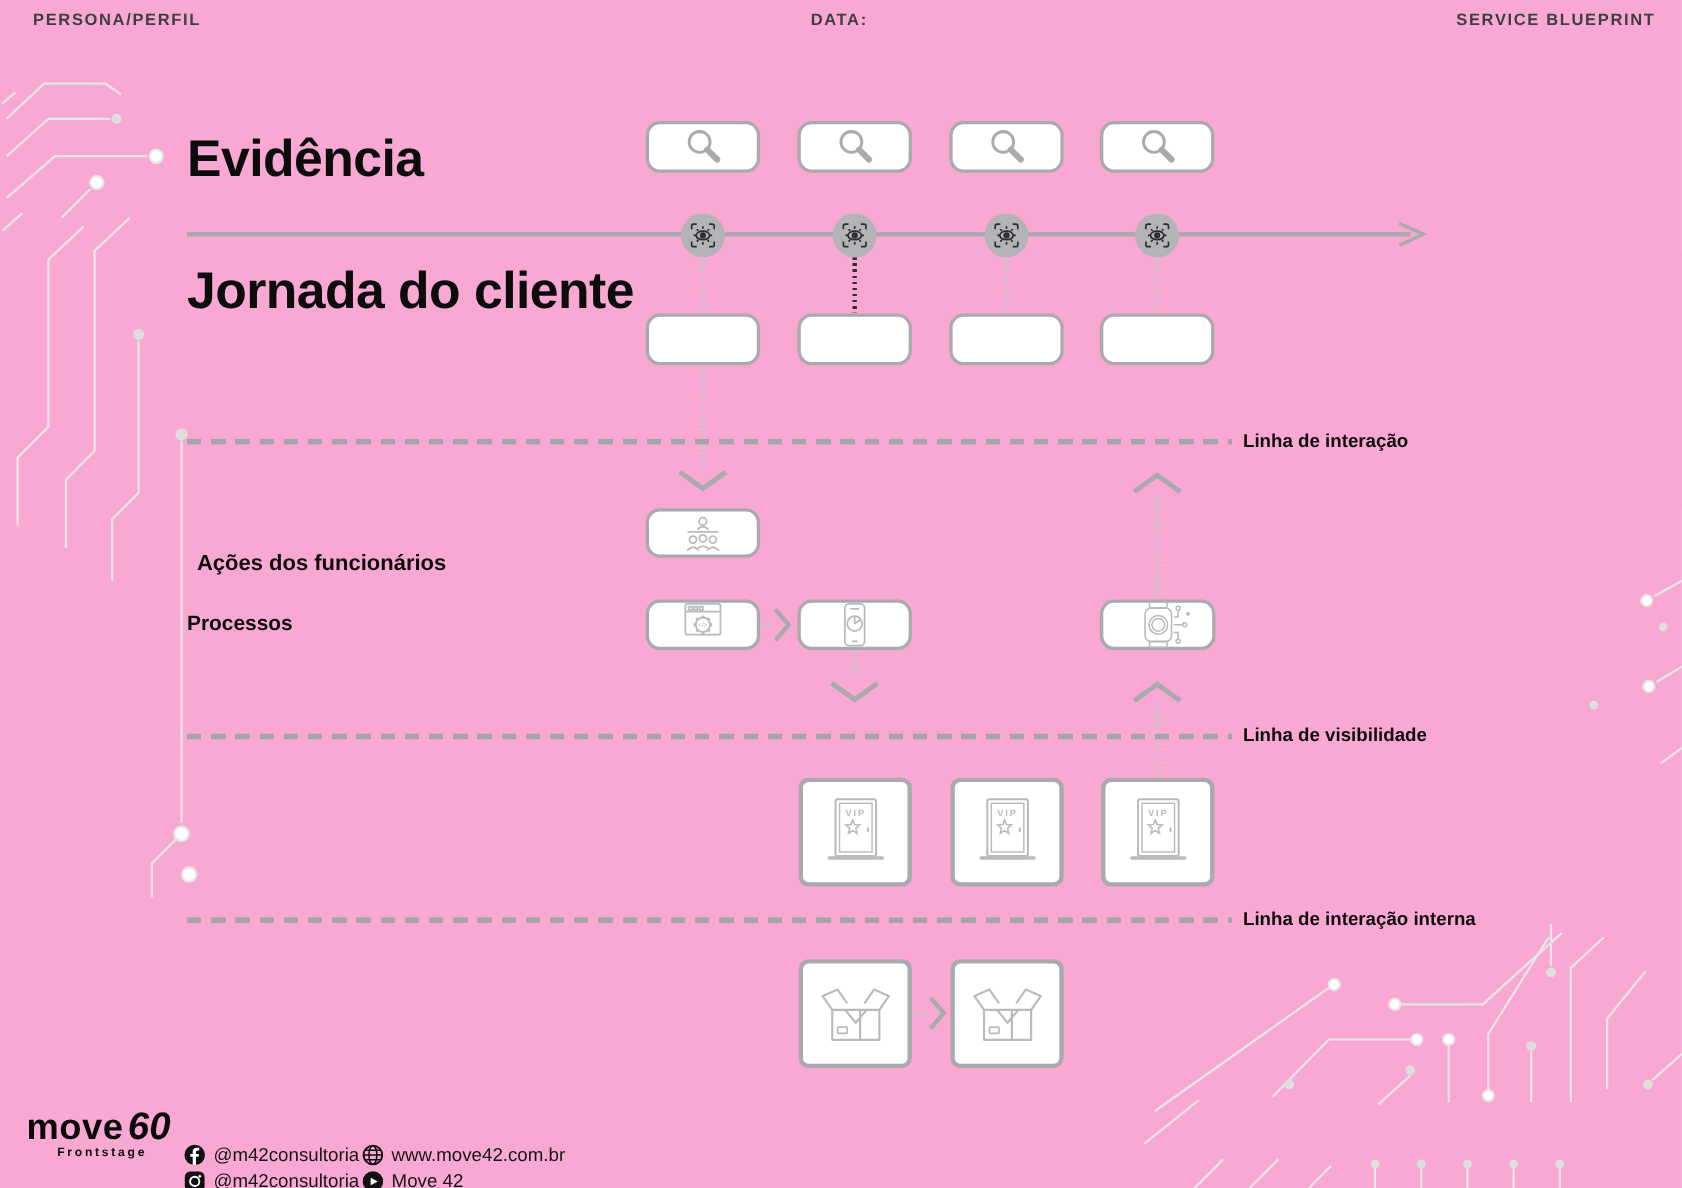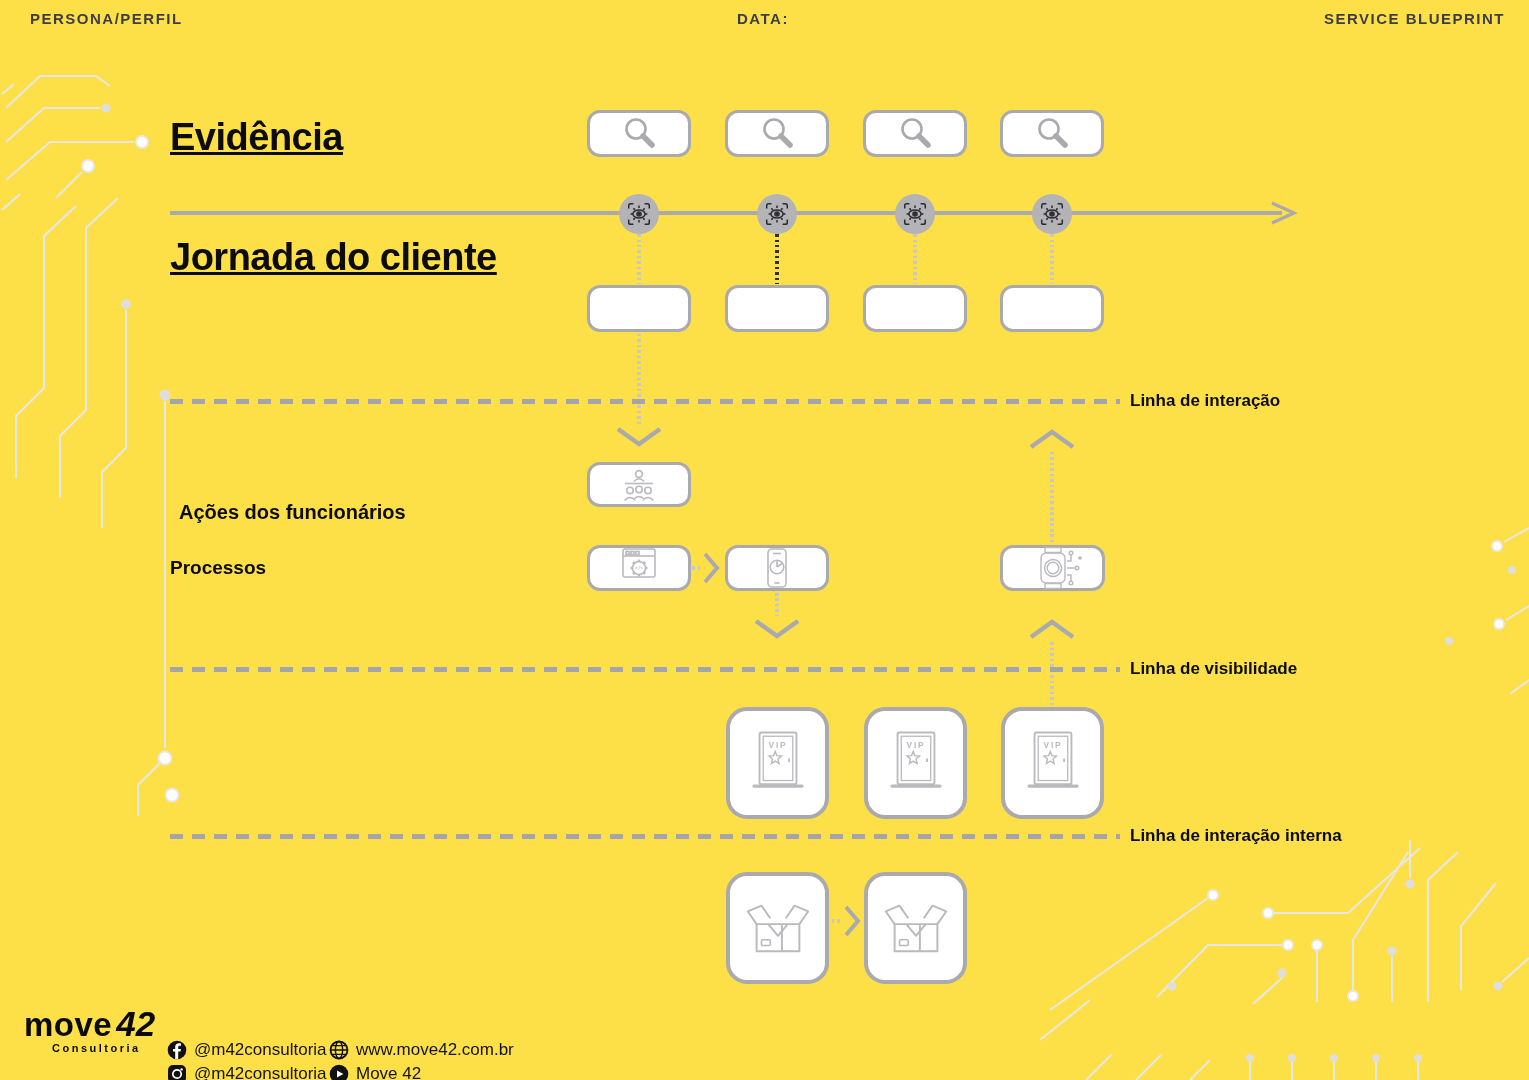"PERSONA/PERFIL" .canvas { background: #fde047 -> #f9a8d4 }
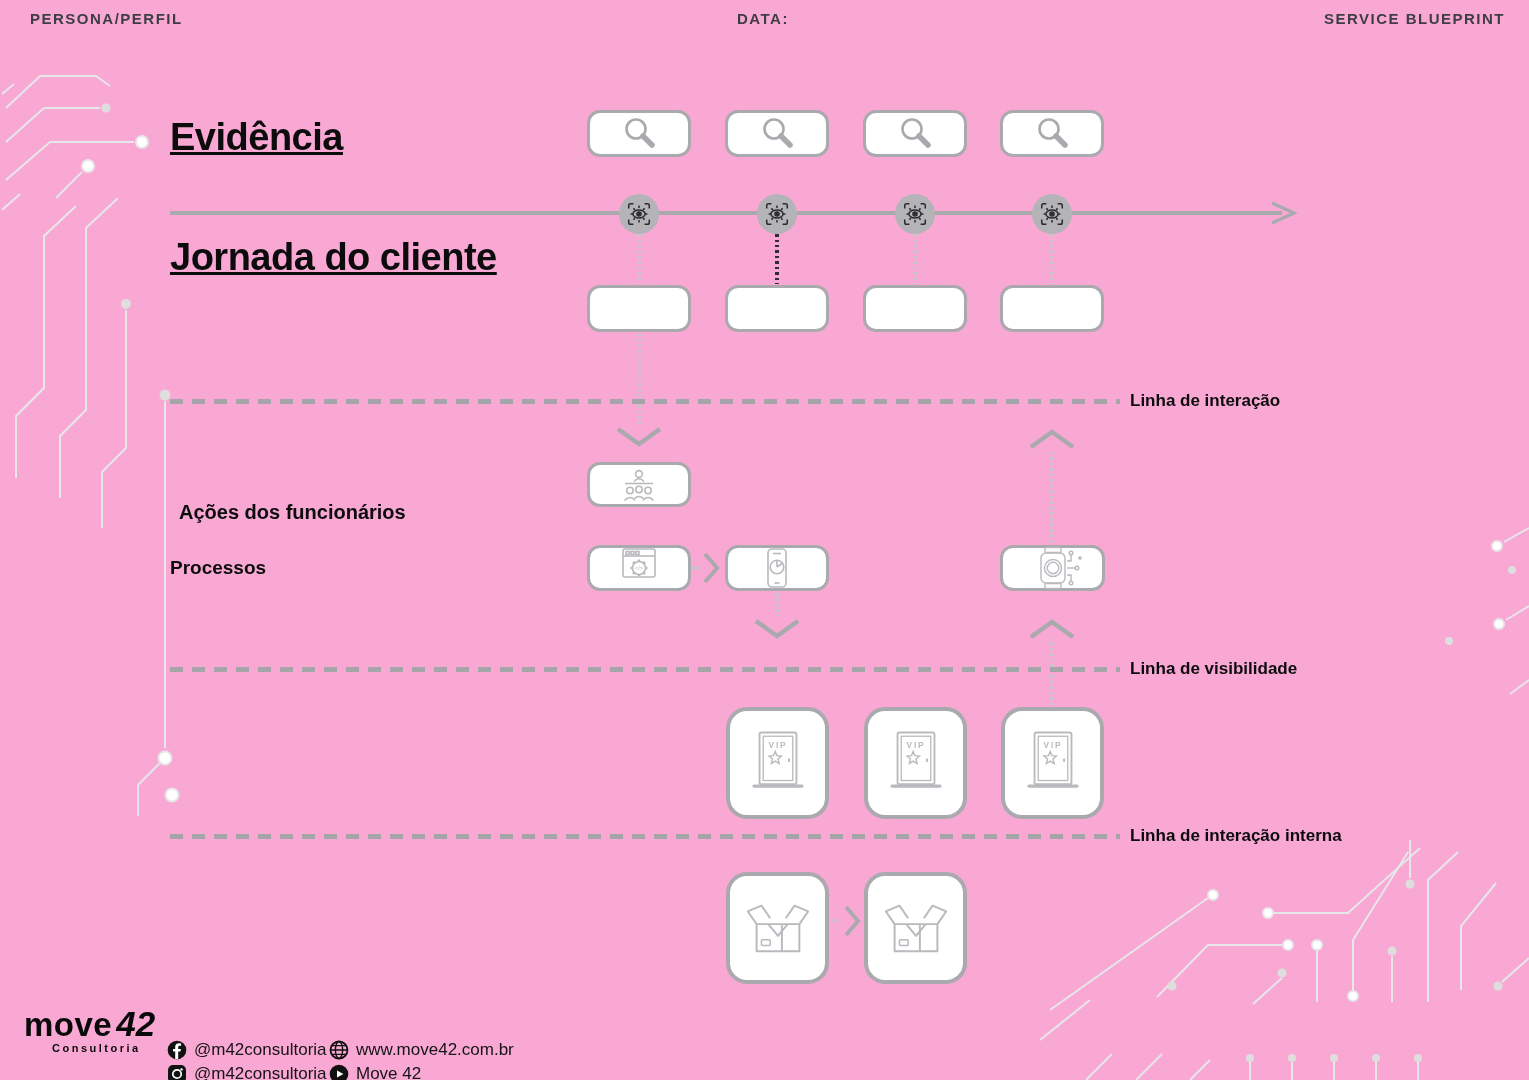"Evidência" .rowlabel { font-size: 38px -> 47px; text-decoration: underline -> none }
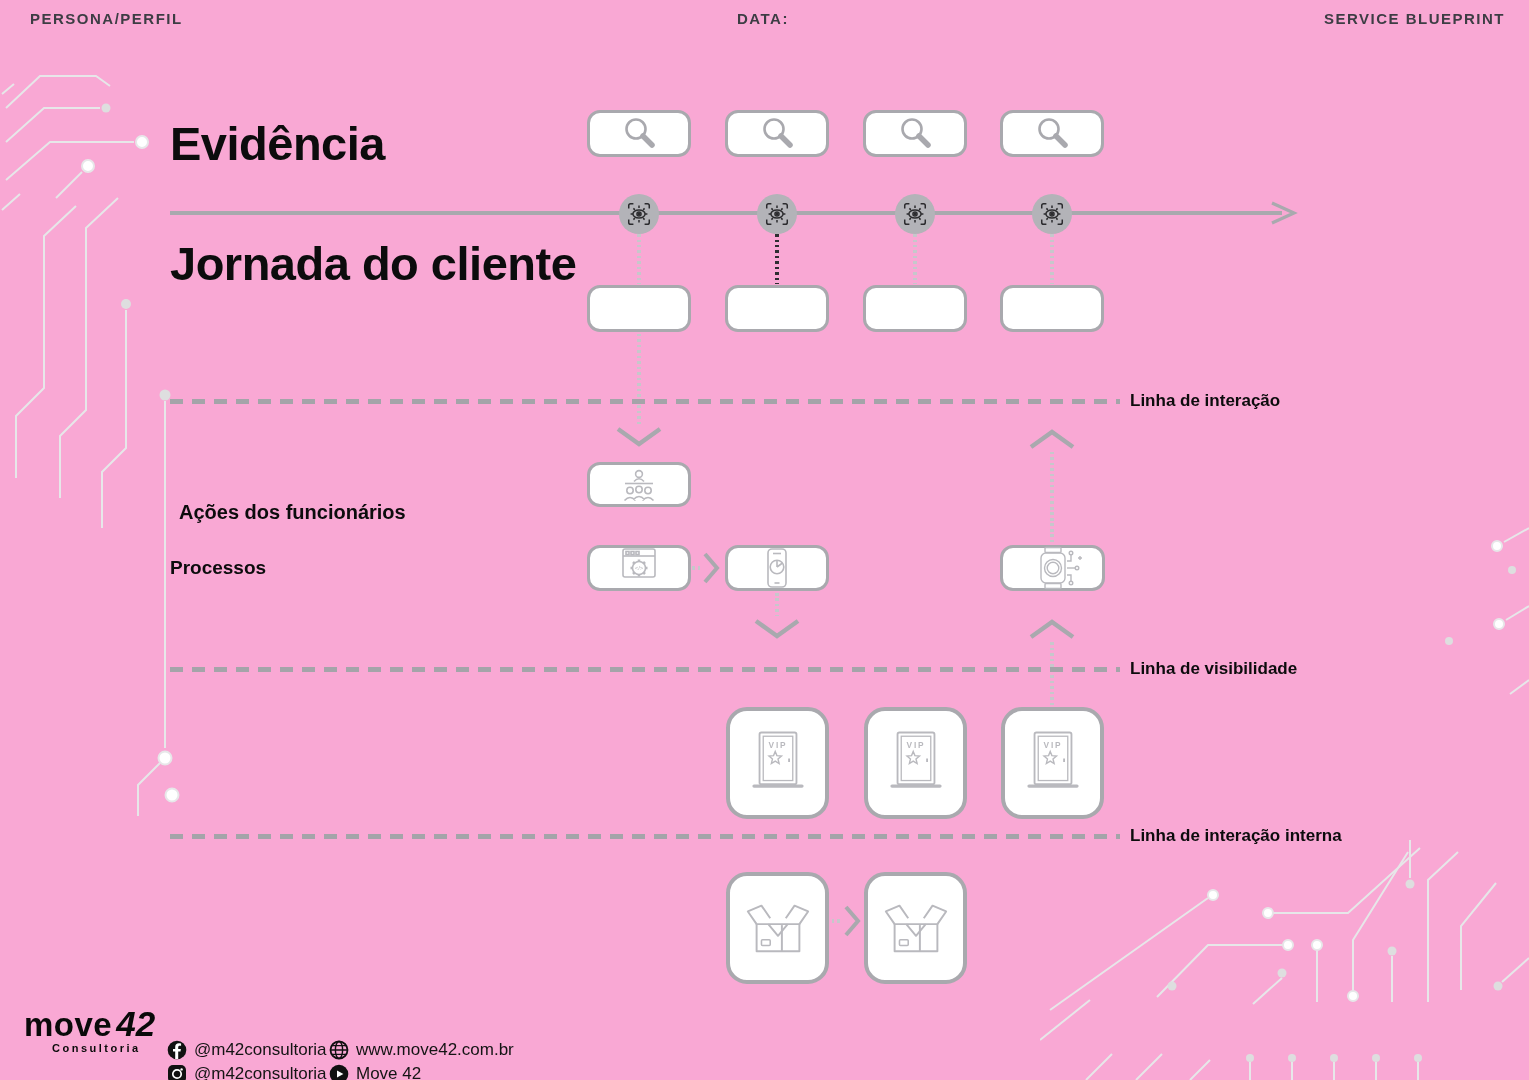"VIP" .sq { border-radius: 21px -> 9px; height: 112px -> 99px }
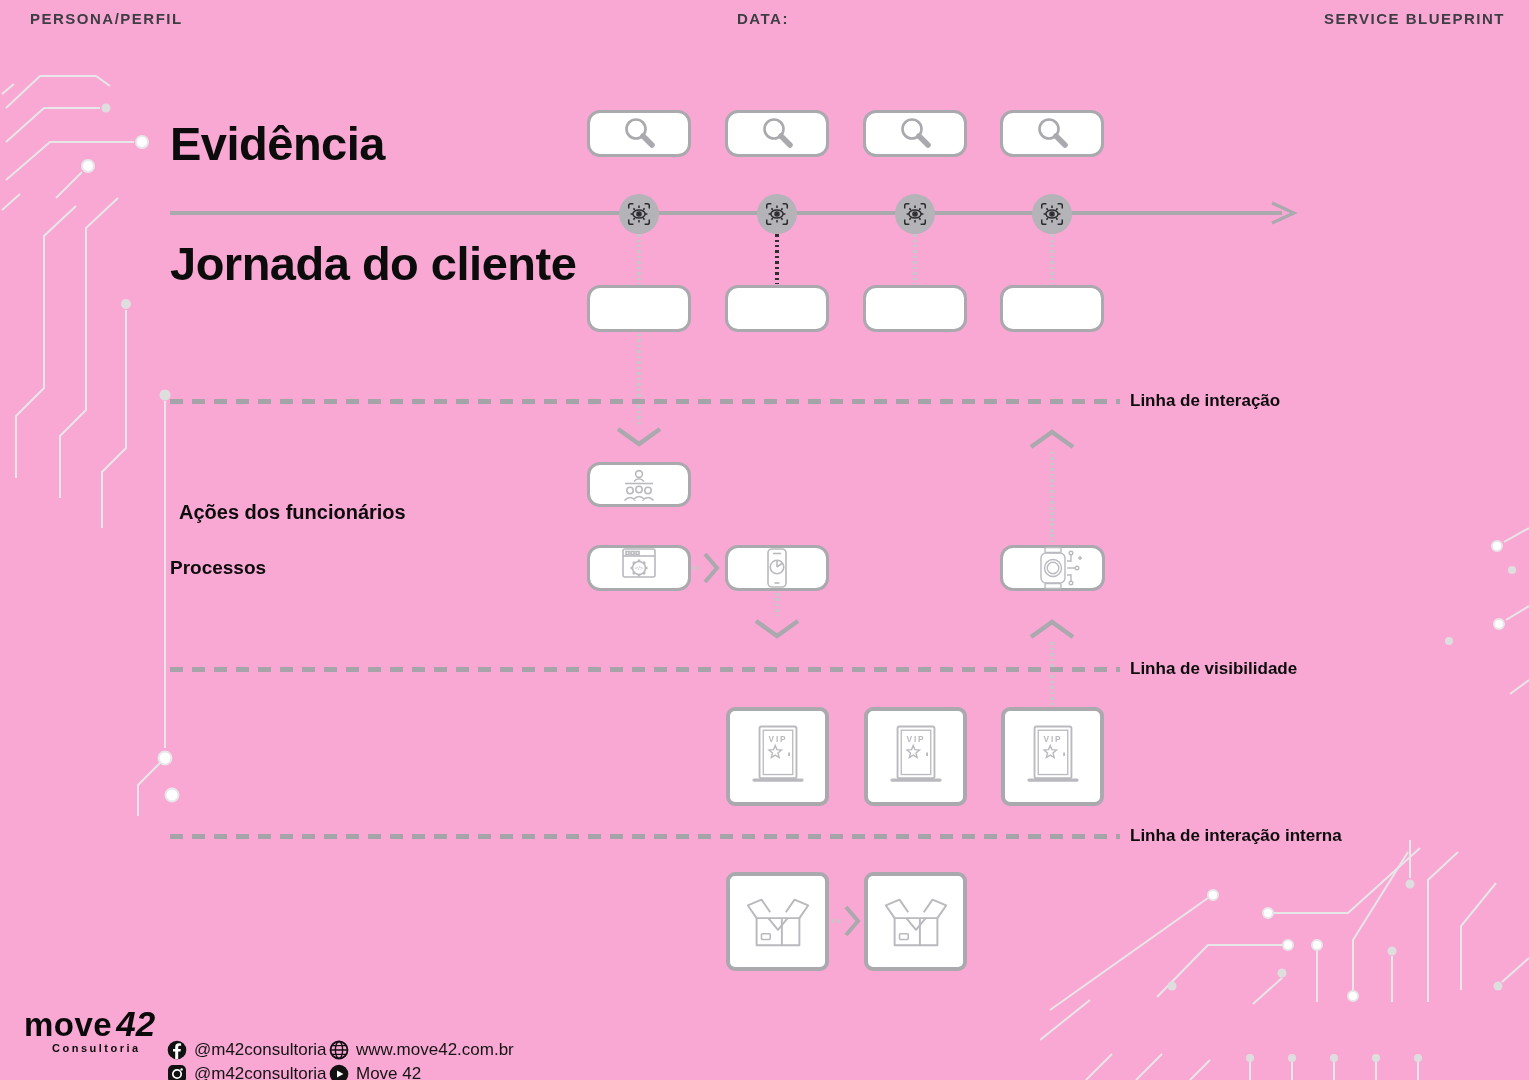"42" span.logo-num { text: 42 -> 60 }
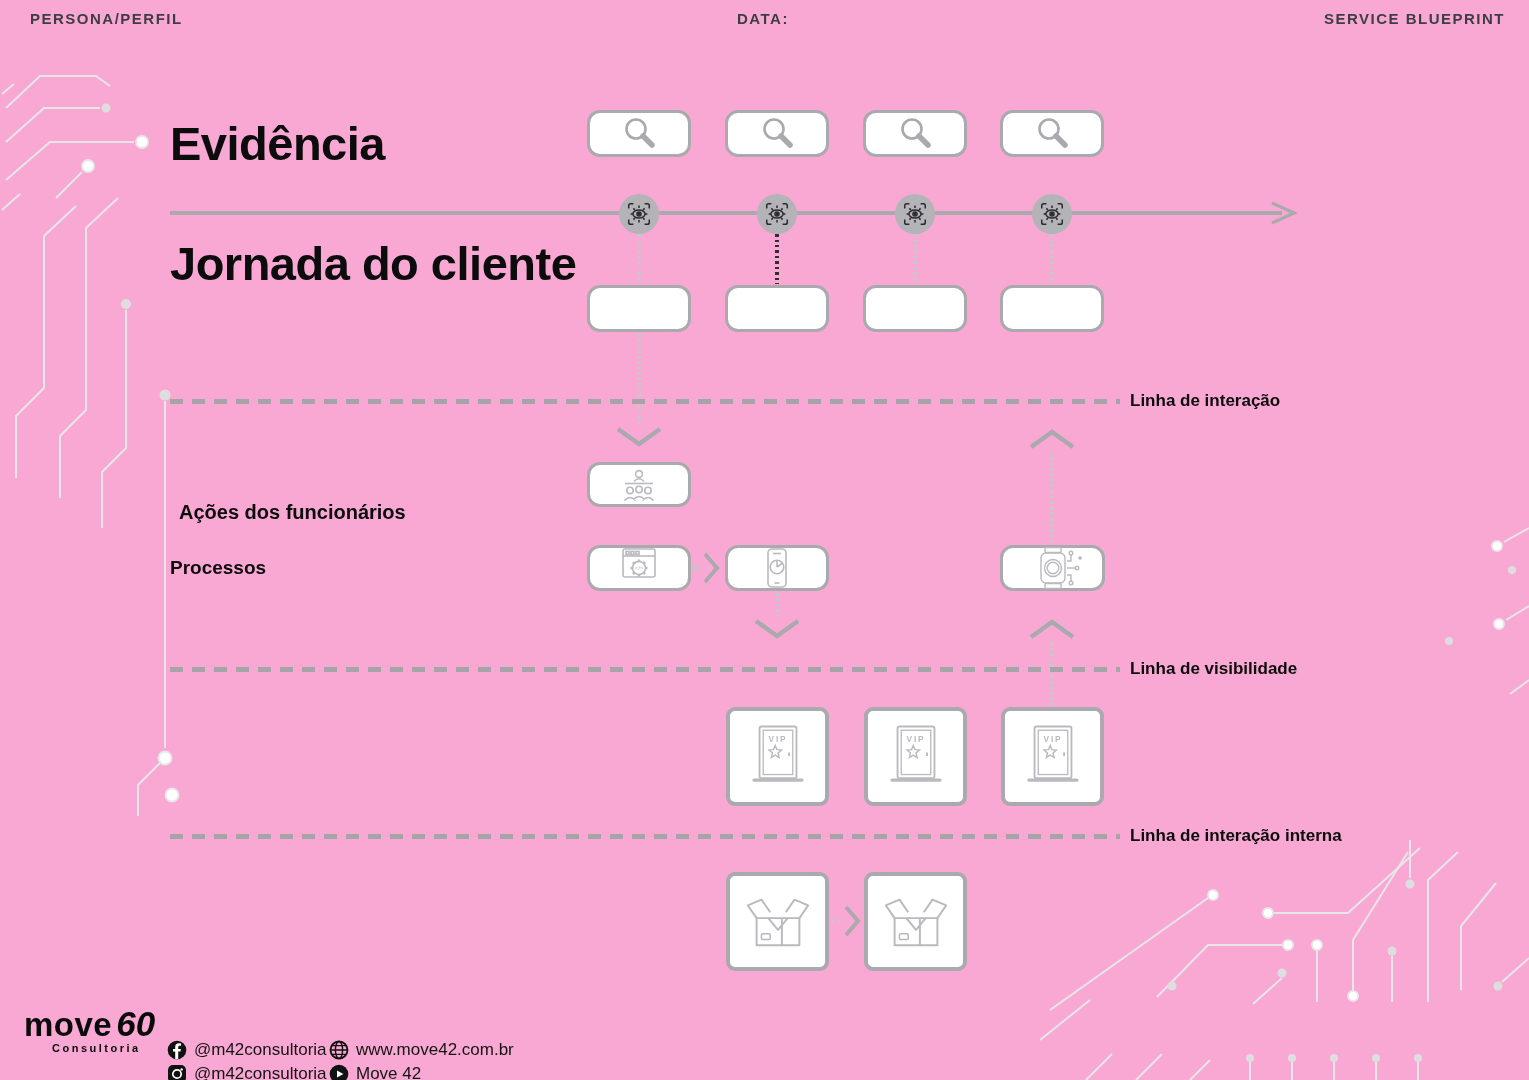"Consultoria" div.logo-sub { text: Consultoria -> Frontstage }
